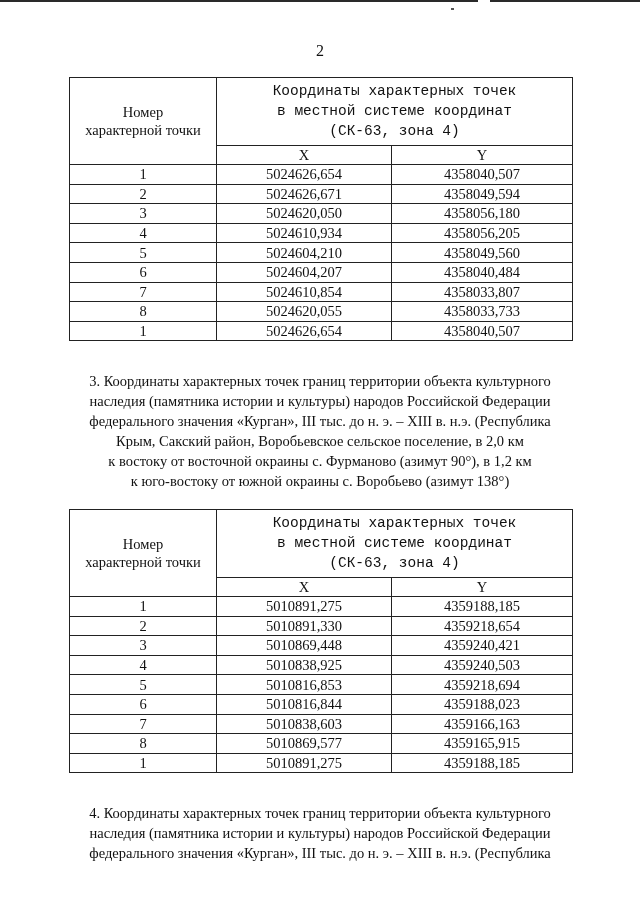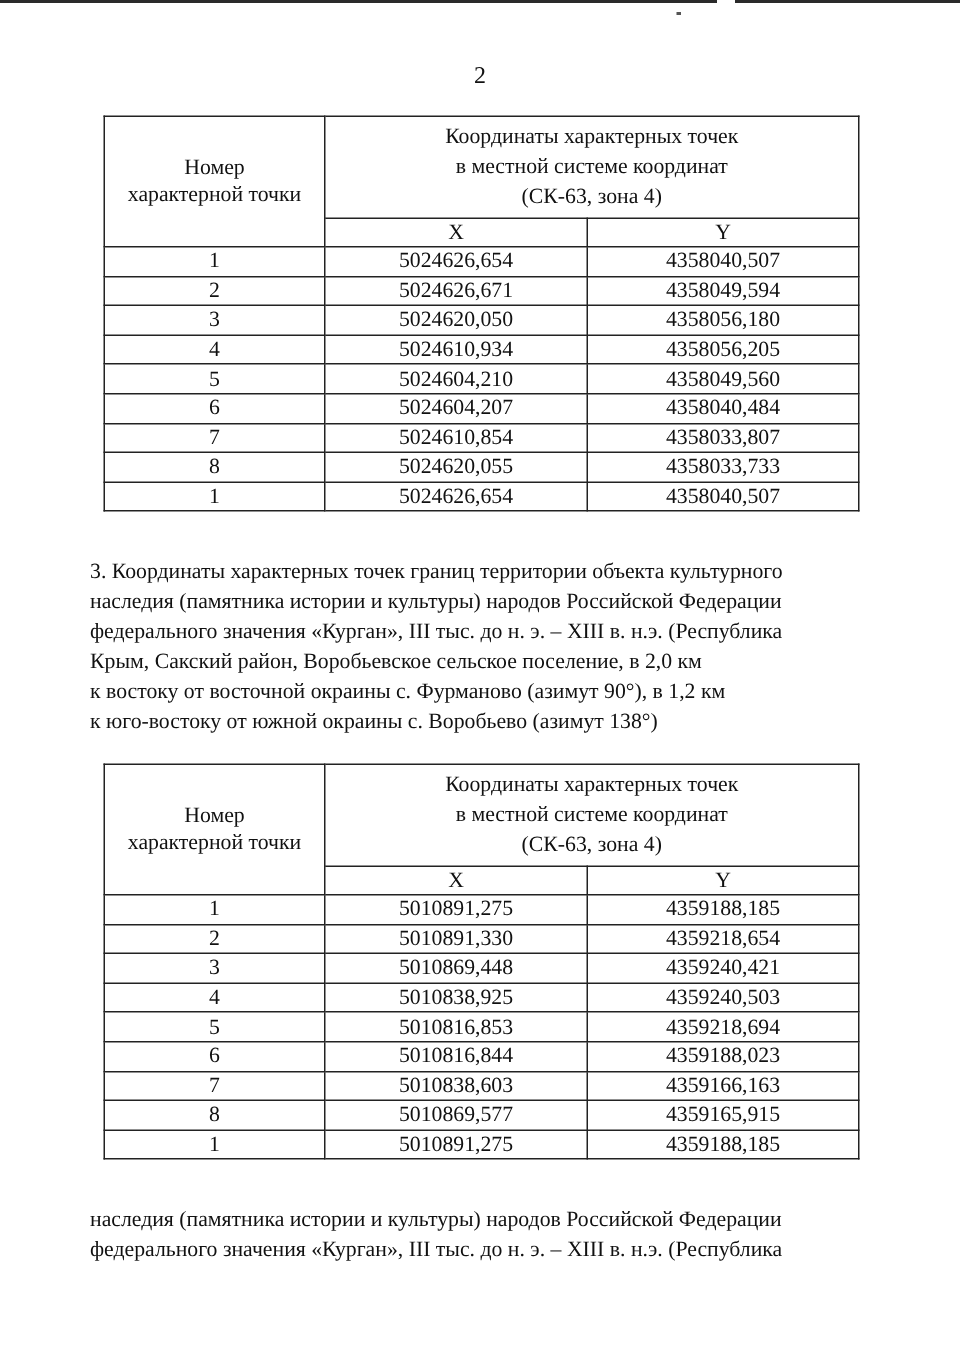"Координаты характерных точек" table.coords td.head-coords { font-family: none -> Liberation Mono, monospace }
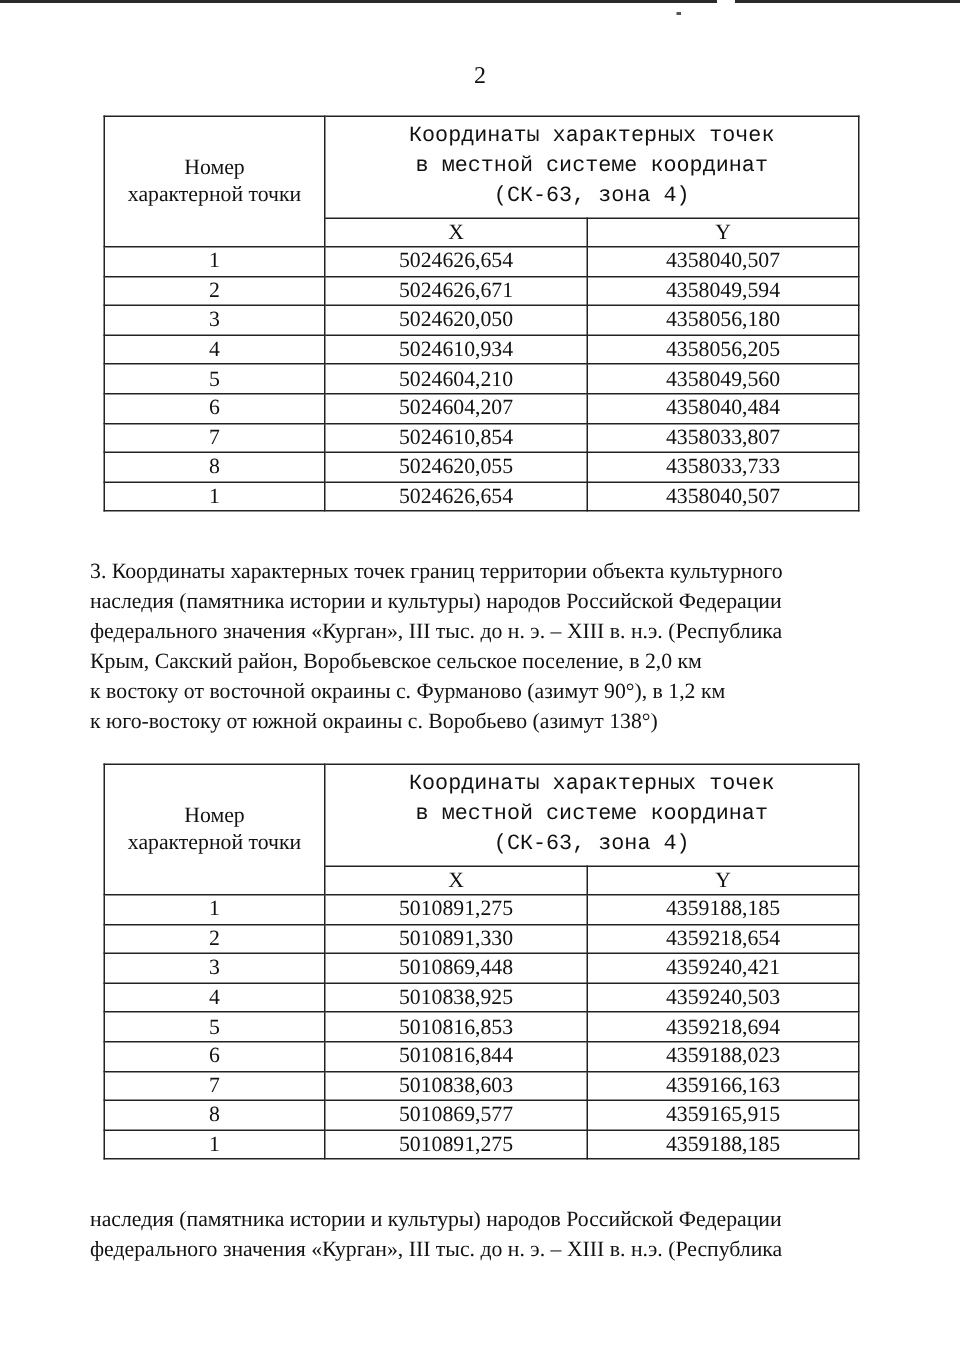"3. Координаты характерных точек границ" .section { text-align: none -> center }
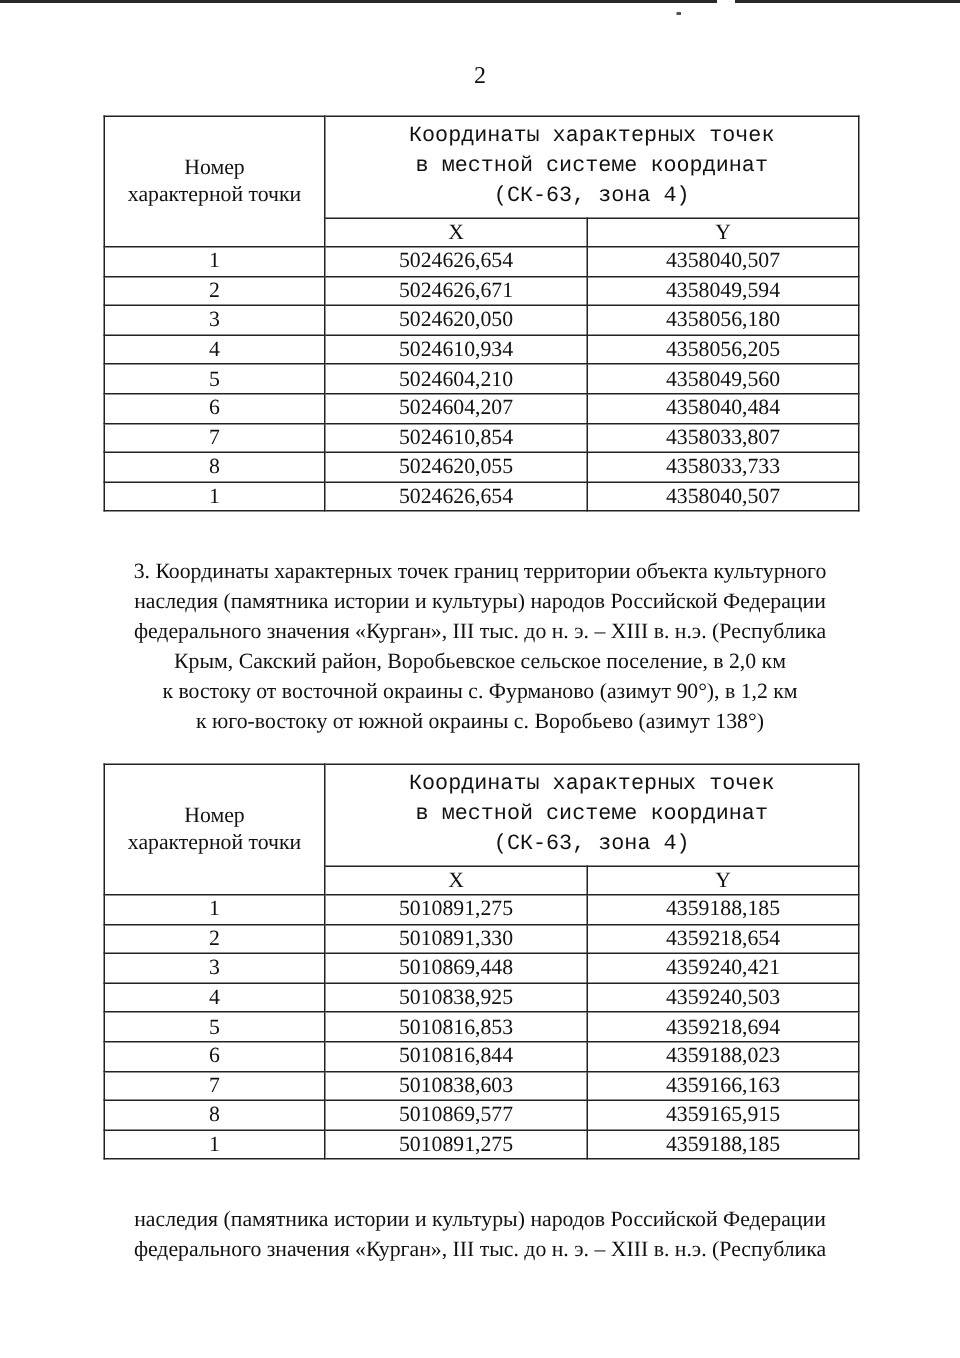"4. Координаты характерных точек границ" div { html: none -> <div>4. Координаты характерных точек границ территории объекта культурного</div> }
